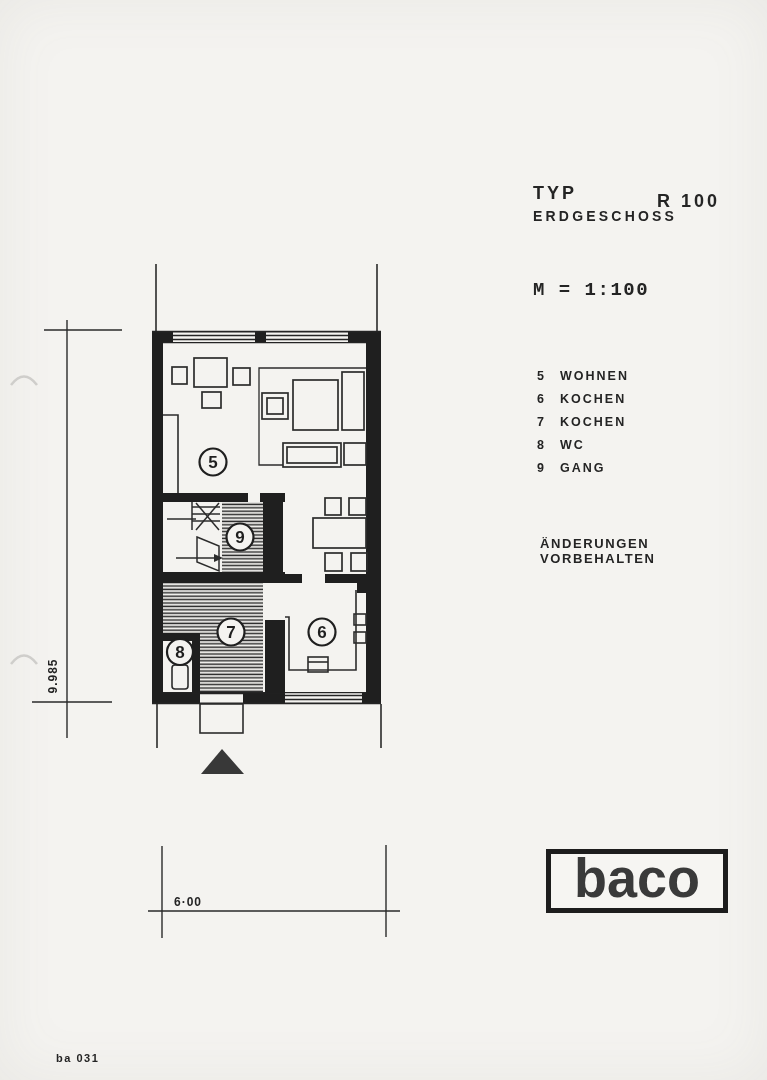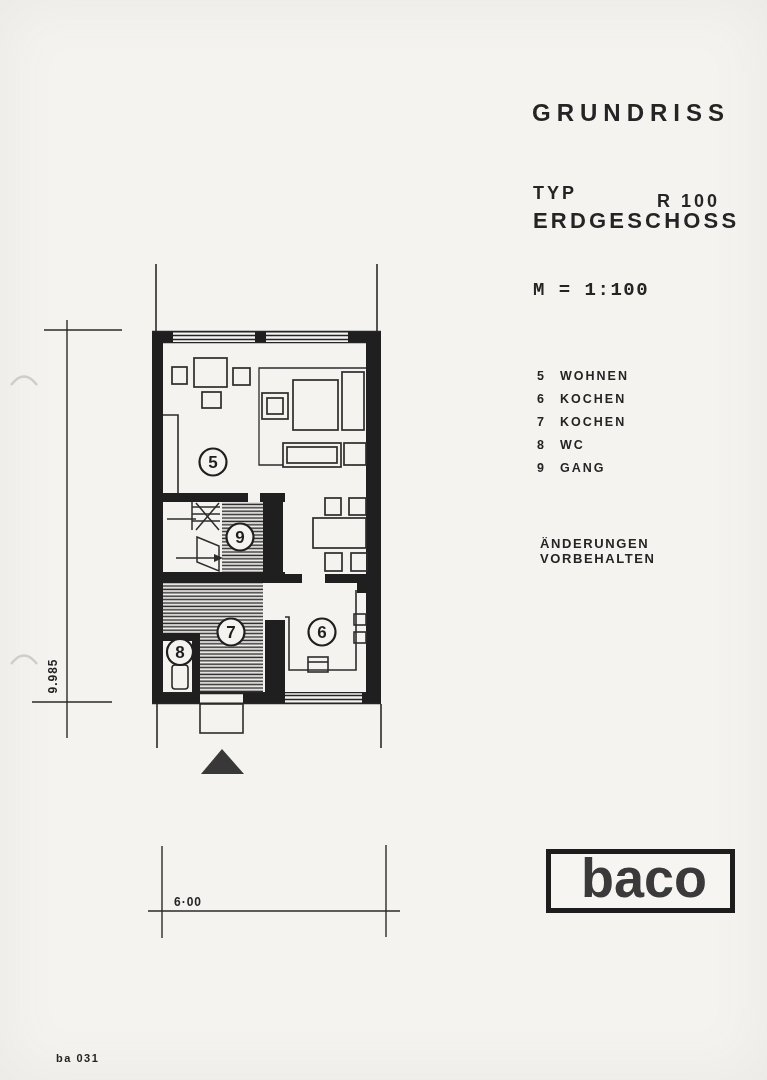"GRUNDRISS" div.abs { html: <div>GRUNDRISS</div> -> none }
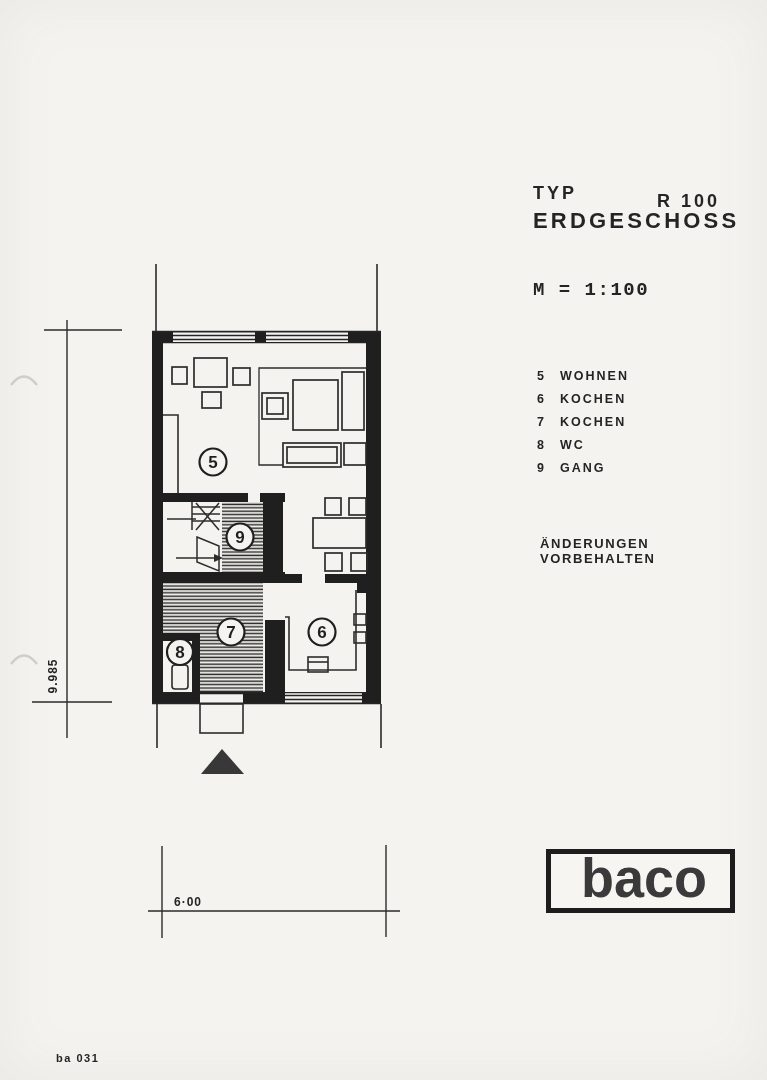"ERDGESCHOSS" .floor { font-size: 22px -> 14px }
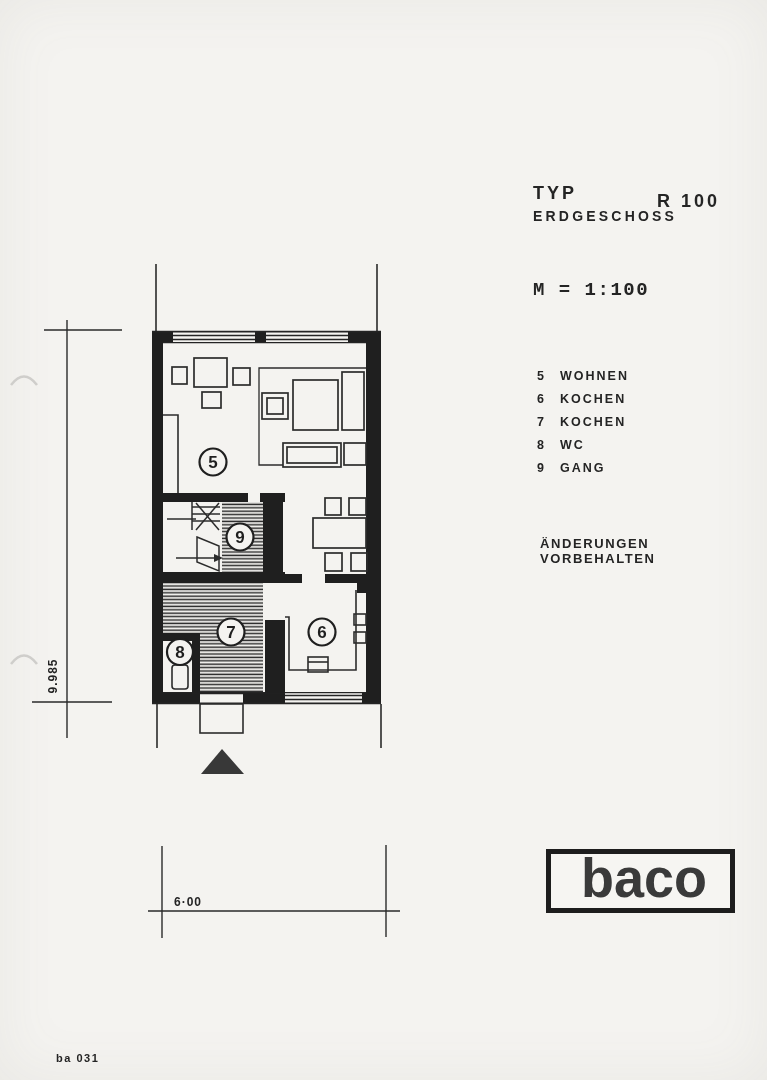"baco" .logo-box { padding-left: 7px -> none }
